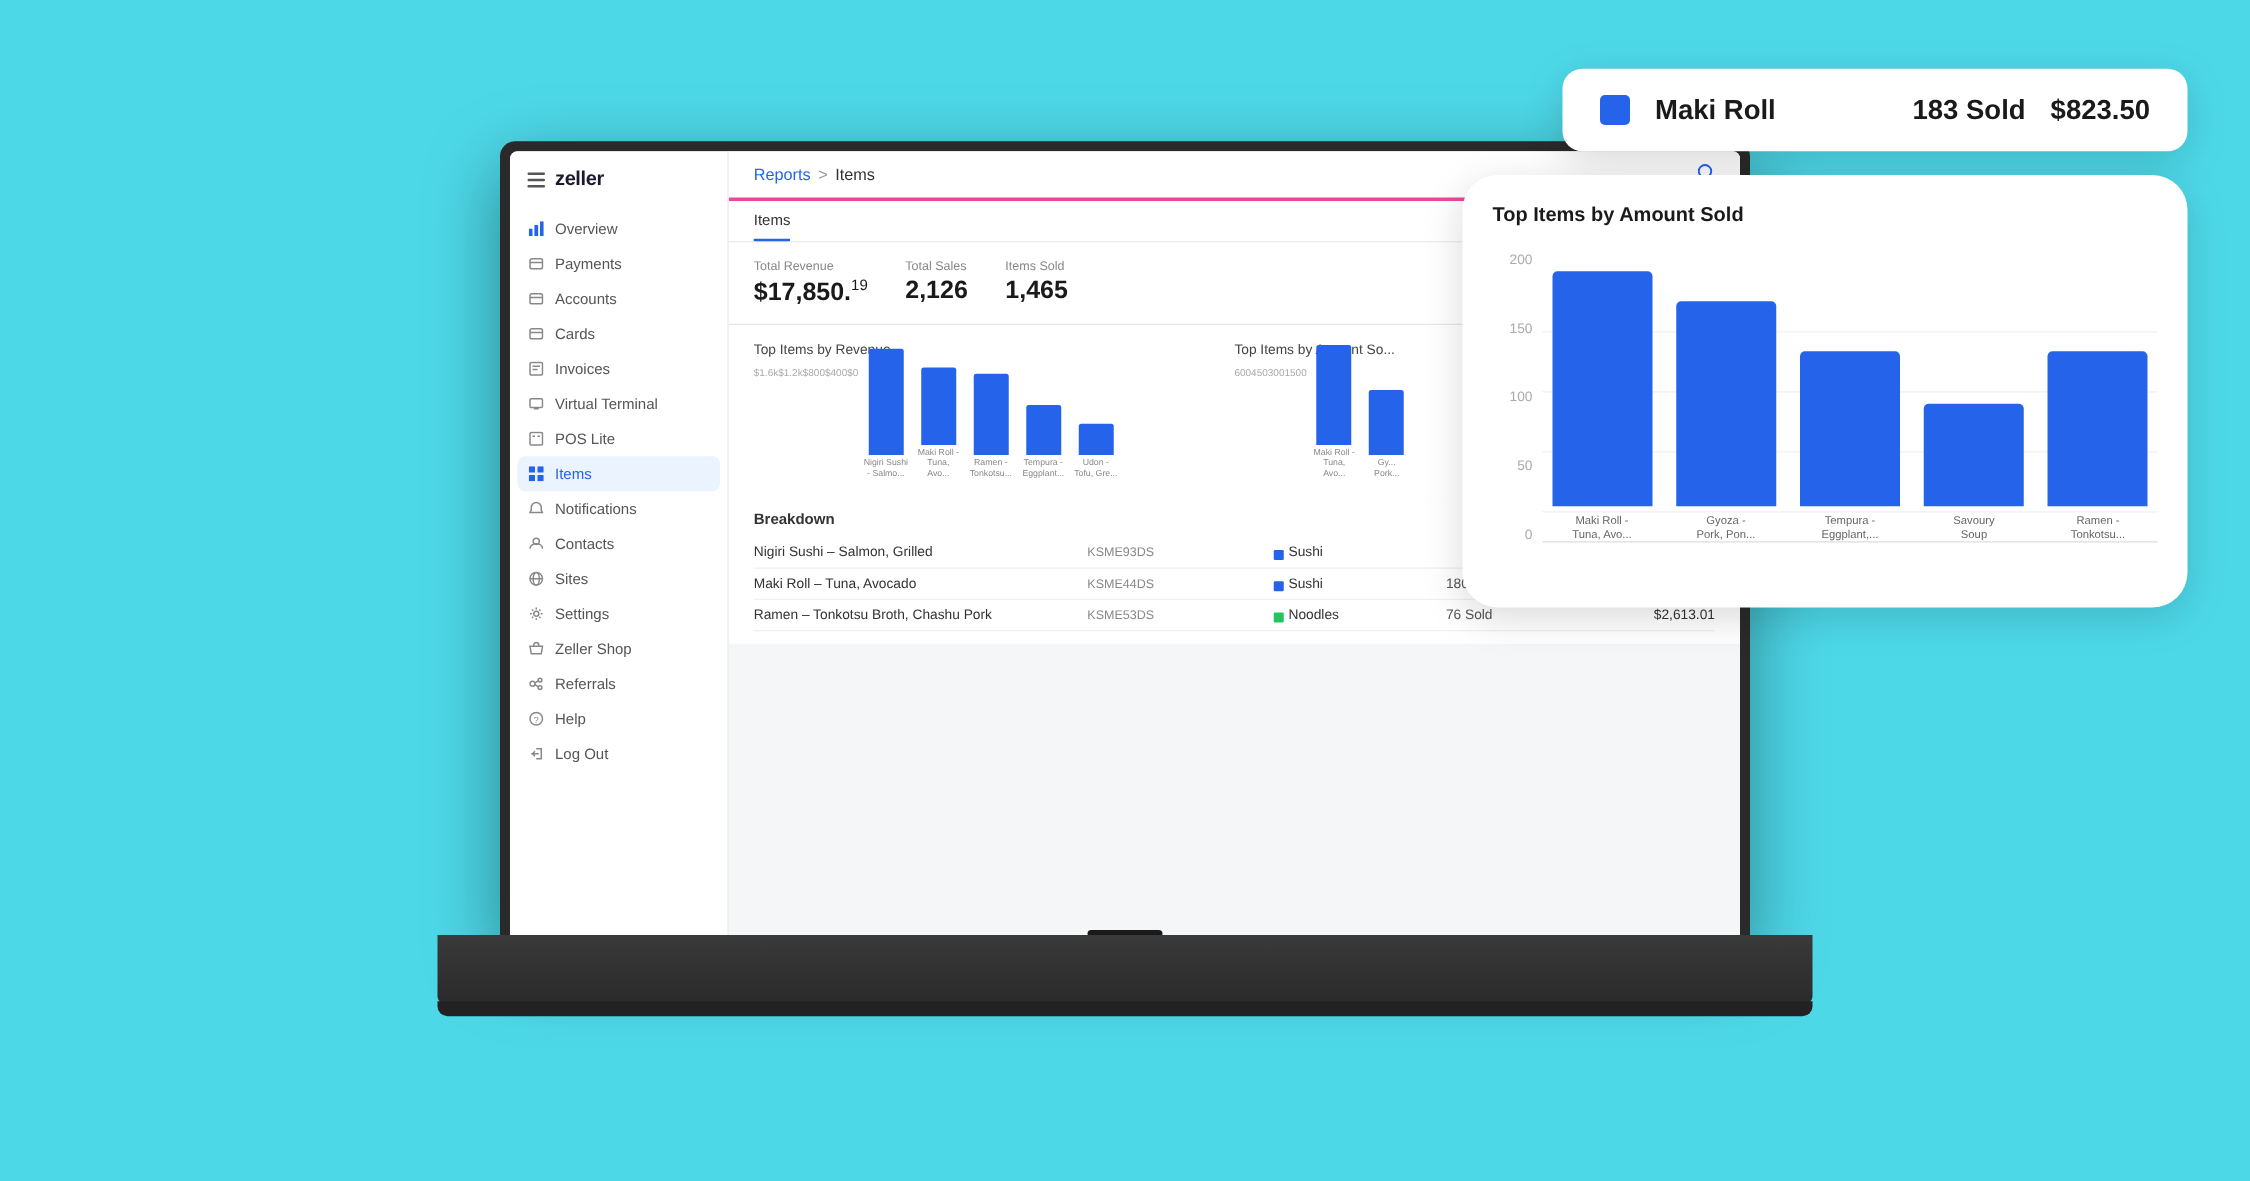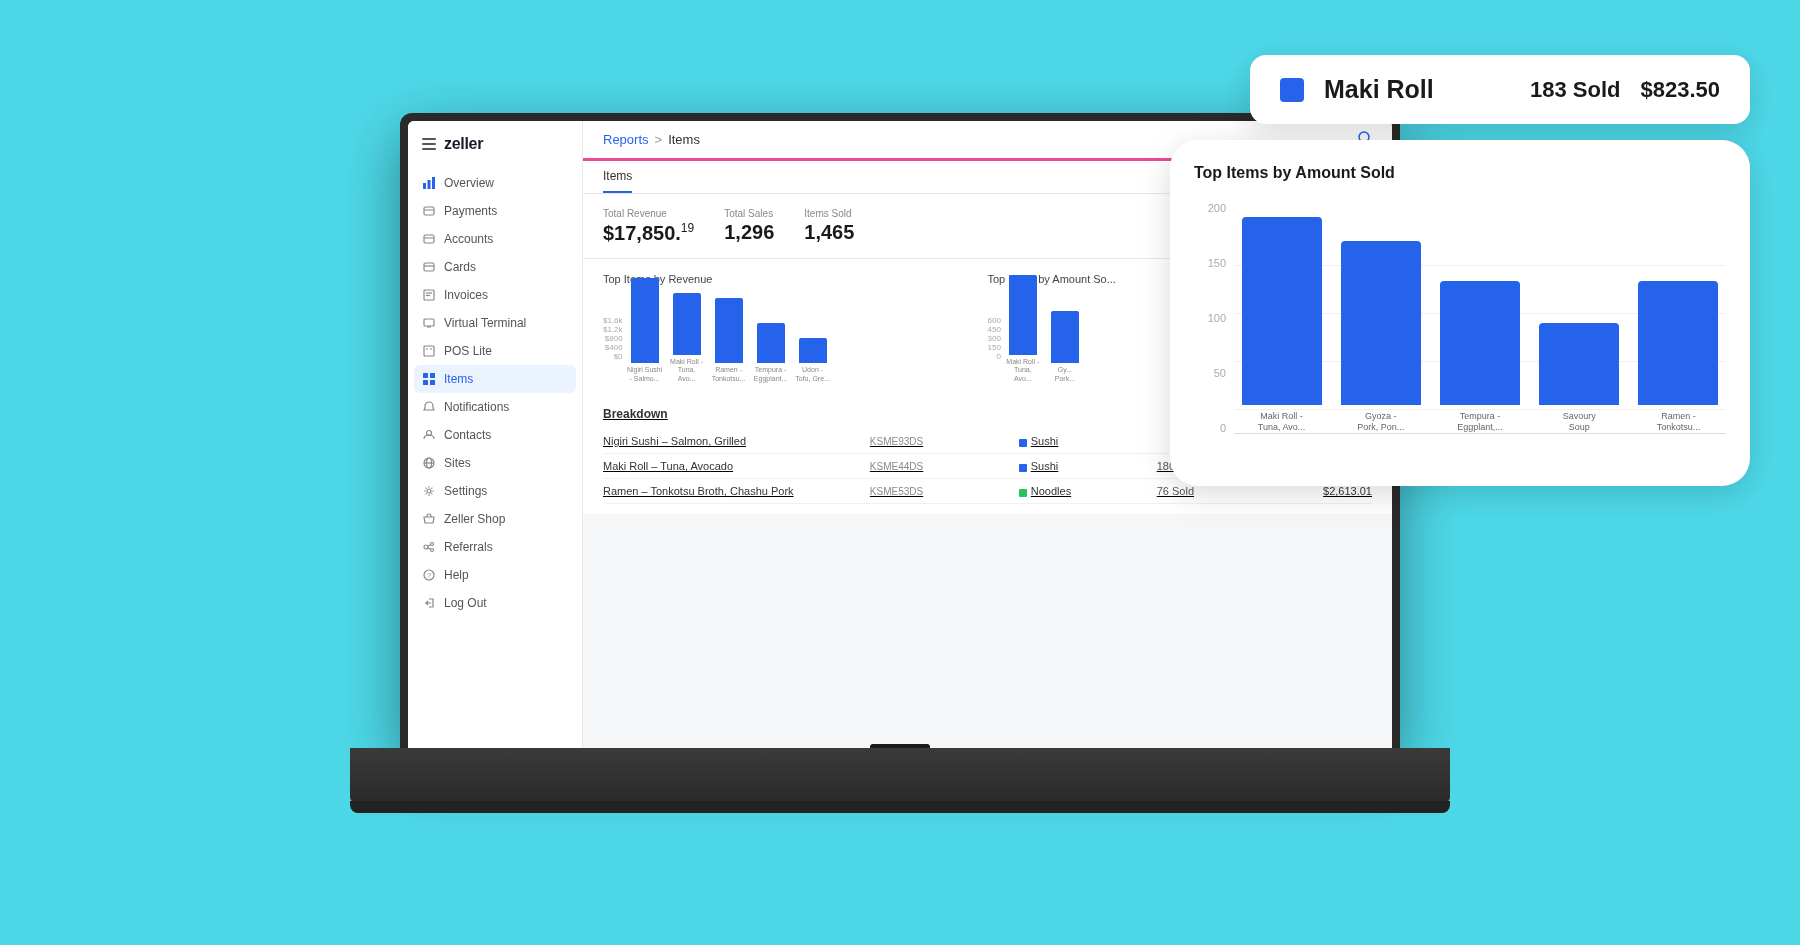"Maki Roll" .tooltip-name { font-size: 25px -> 22px }
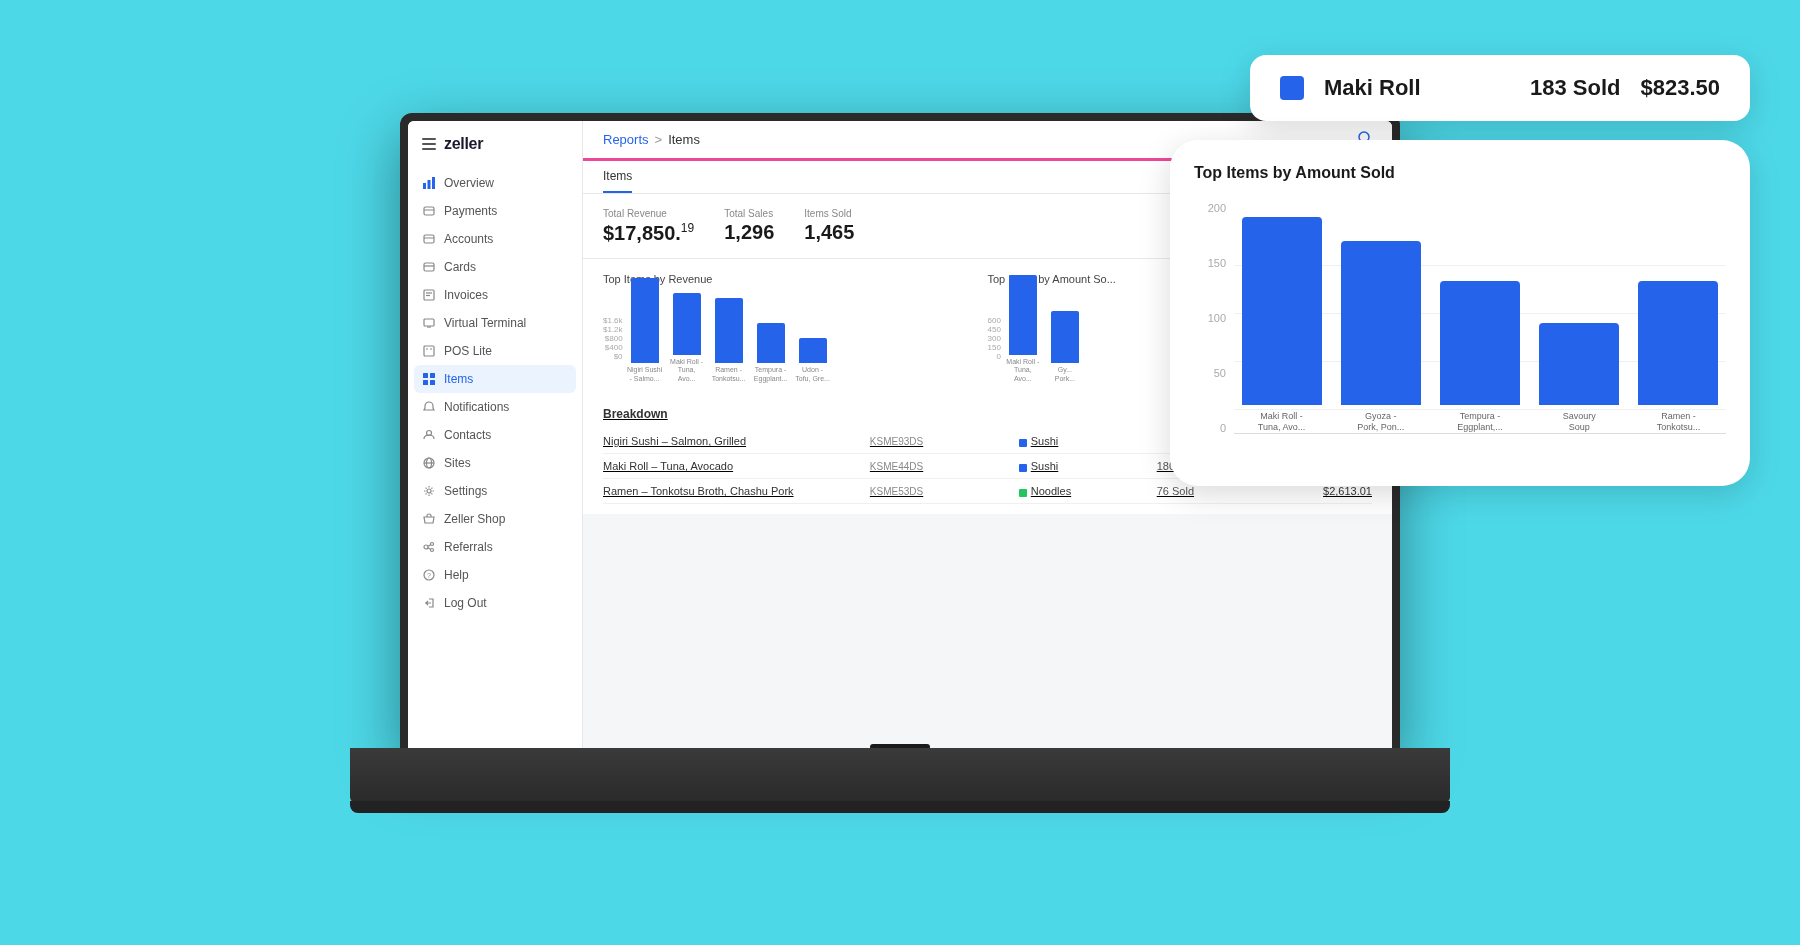"1,296" span.metric-value { text: 1,296 -> 2,126 }
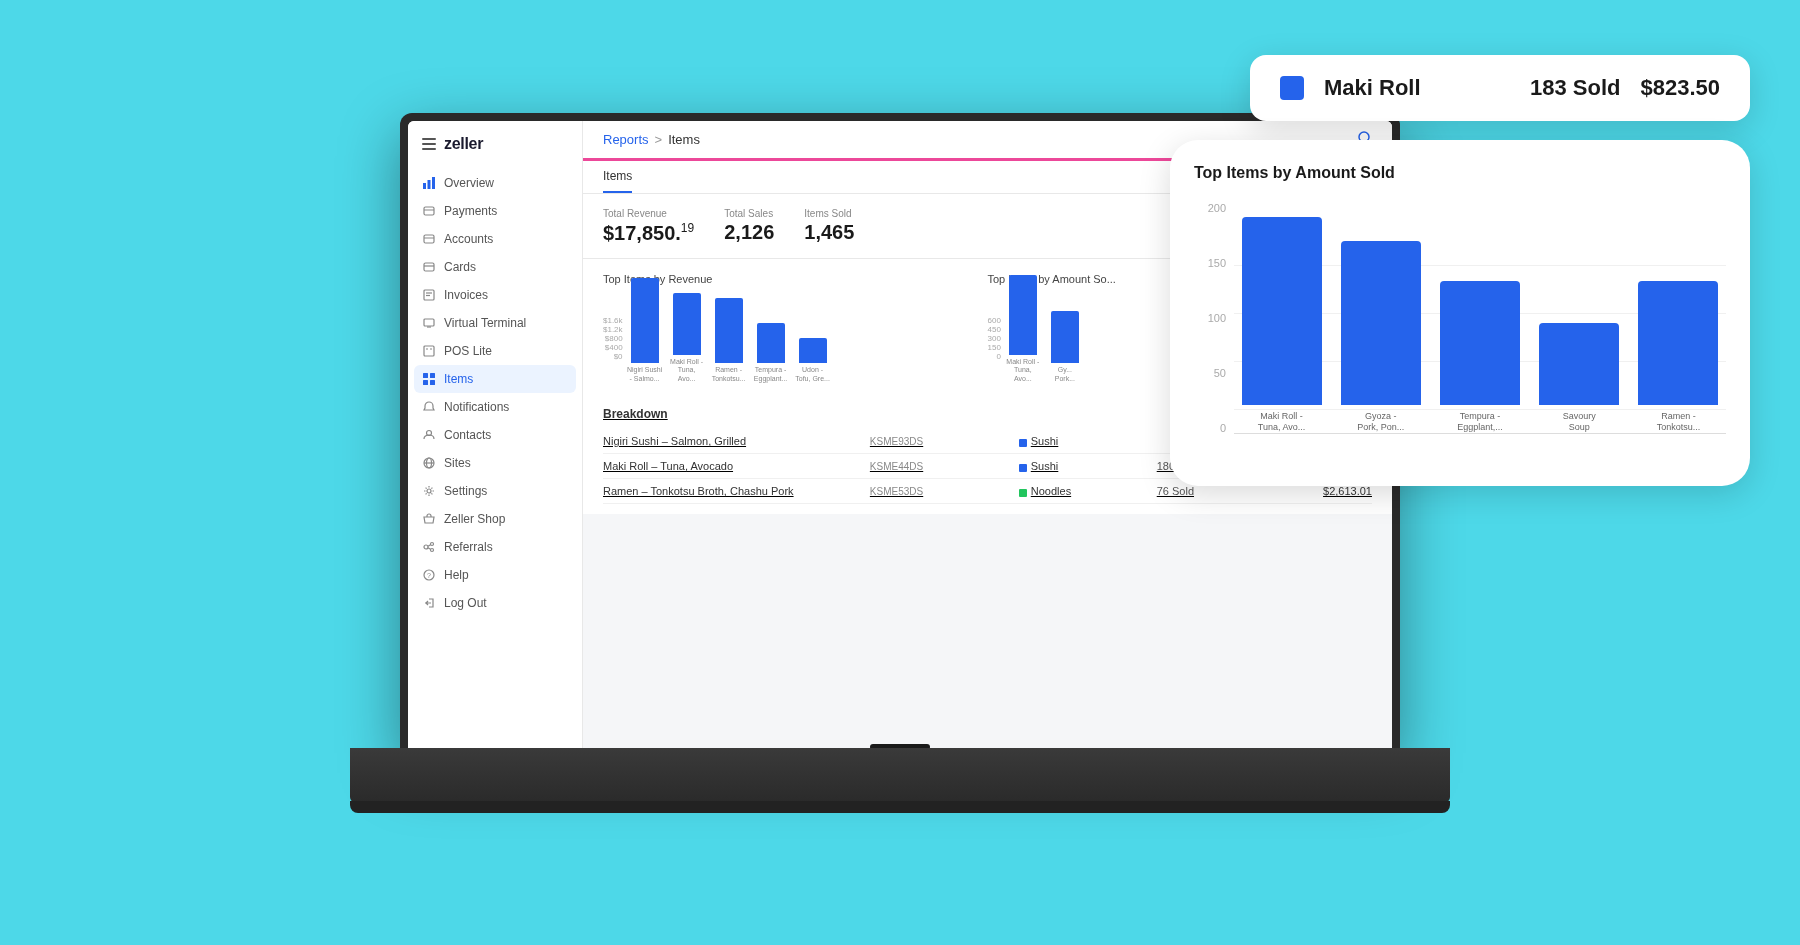"$1.6k" .y-axis { flex-direction: column -> none; justify-content: center -> space-between }
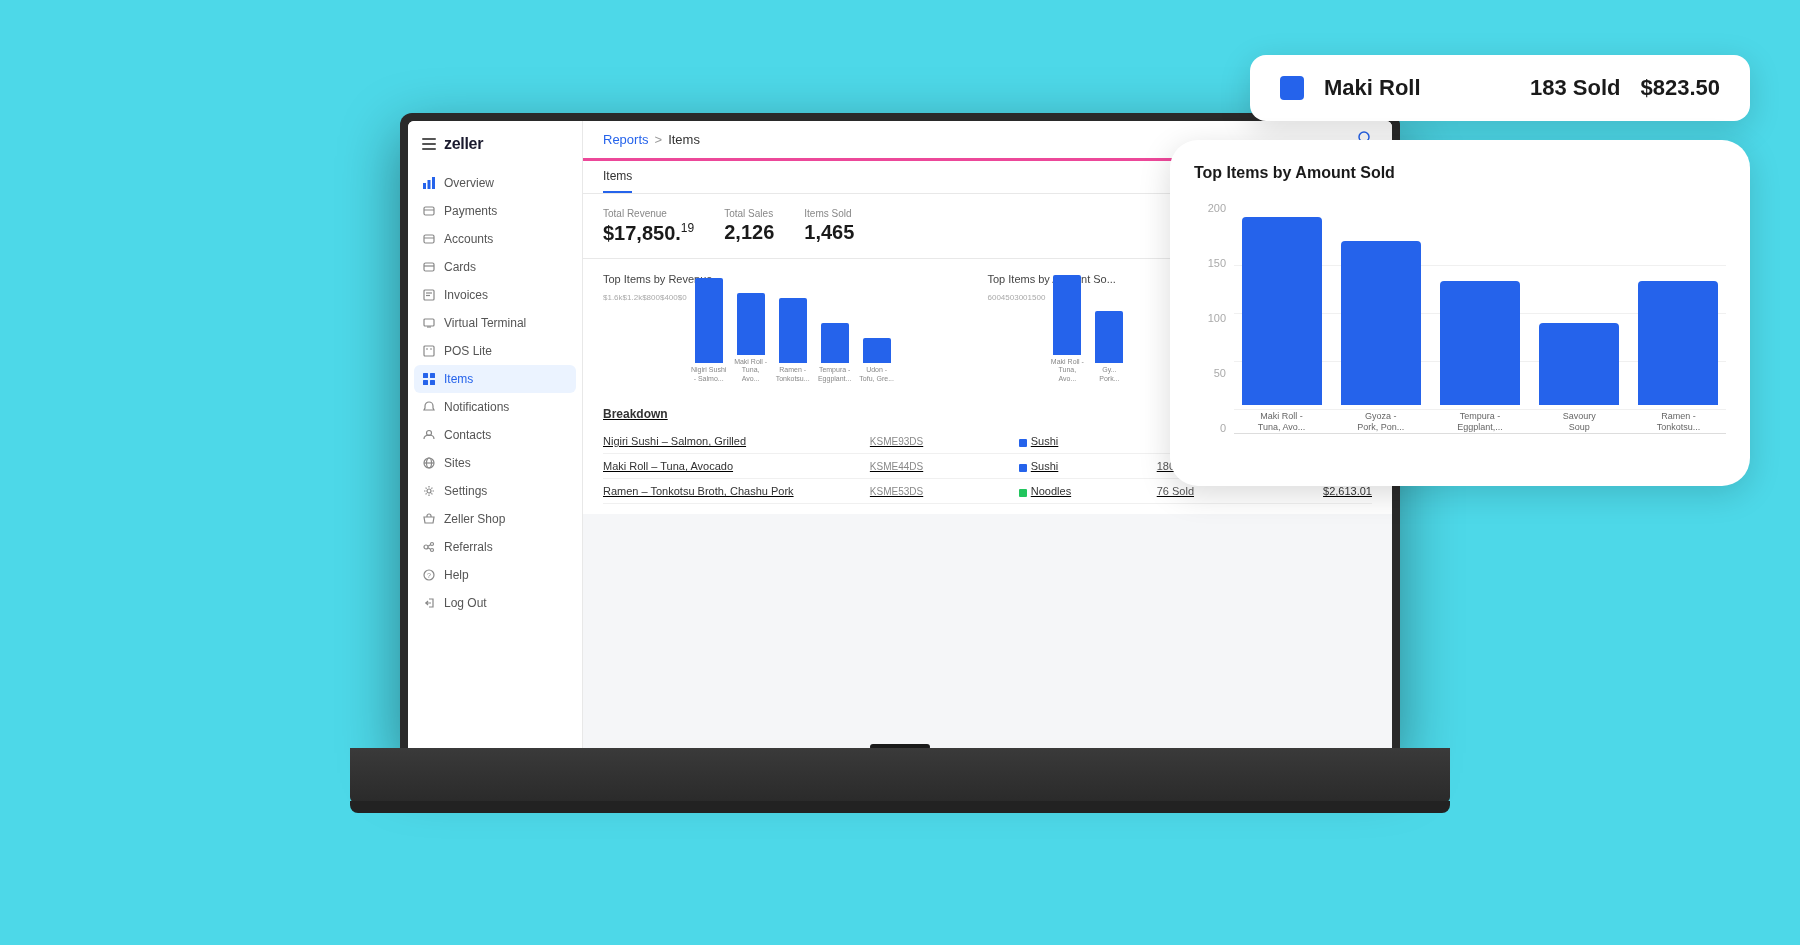"Breakdown" .breakdown-section { text-decoration: underline -> none }
